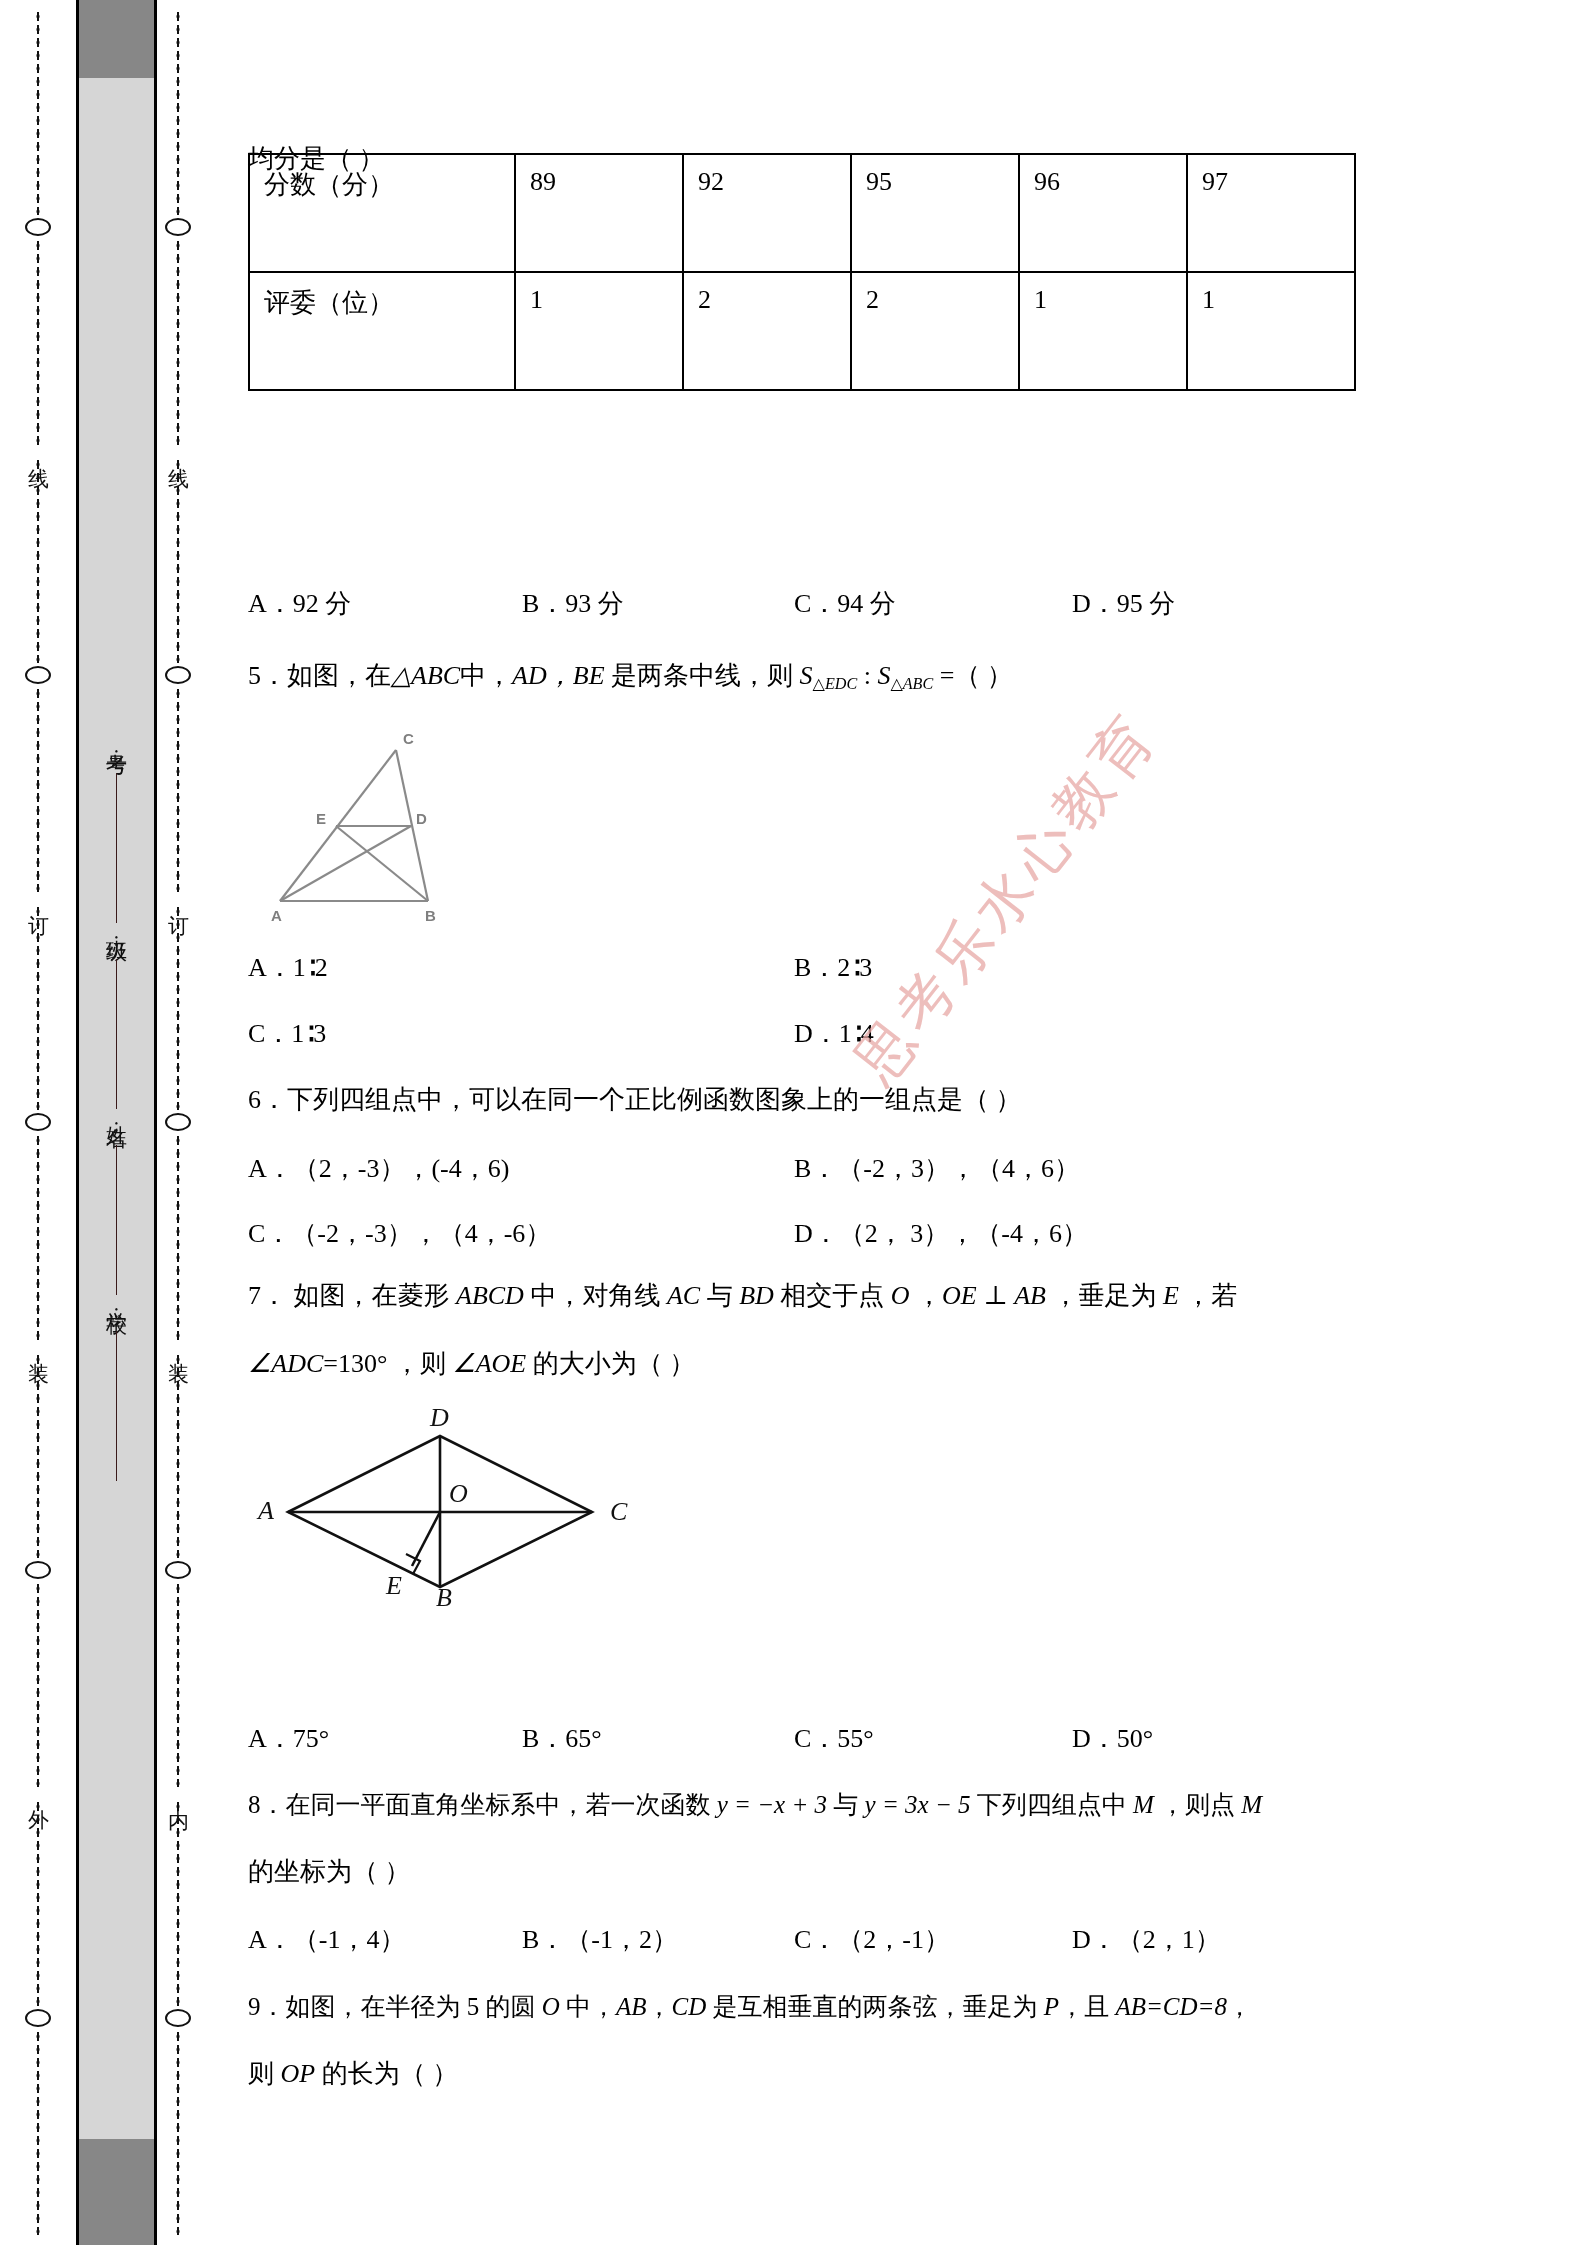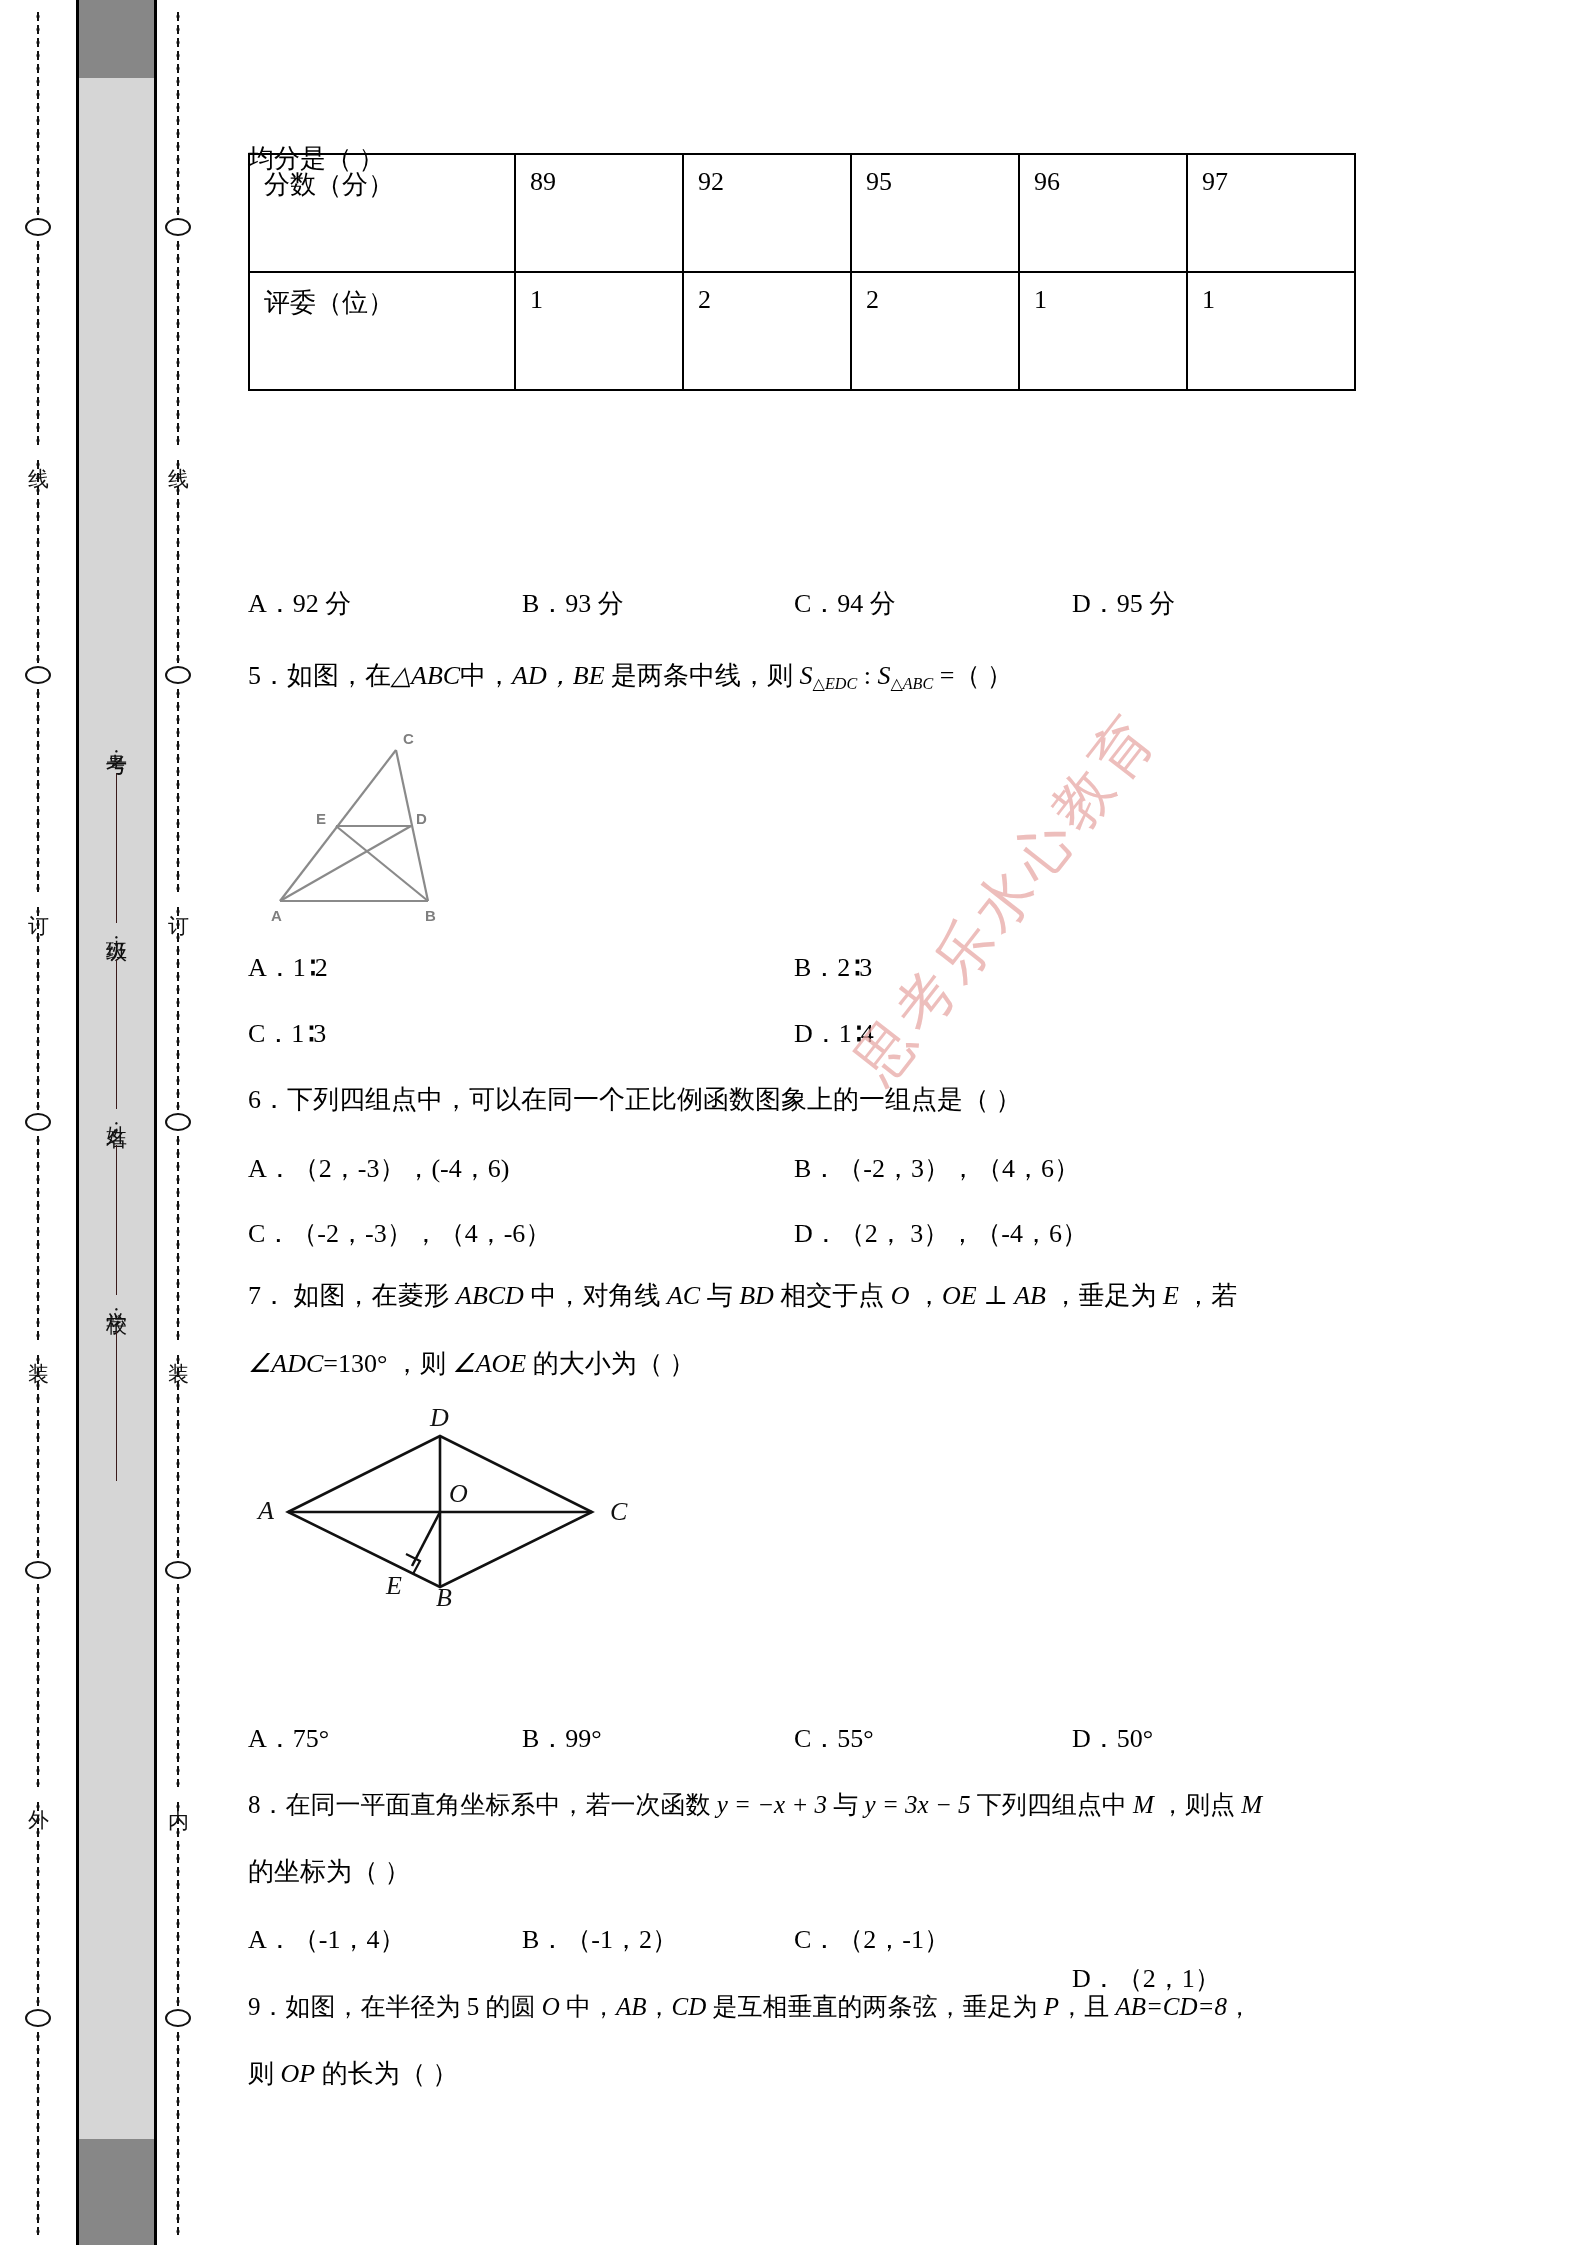"99°" span { text: 99 -> 65 }
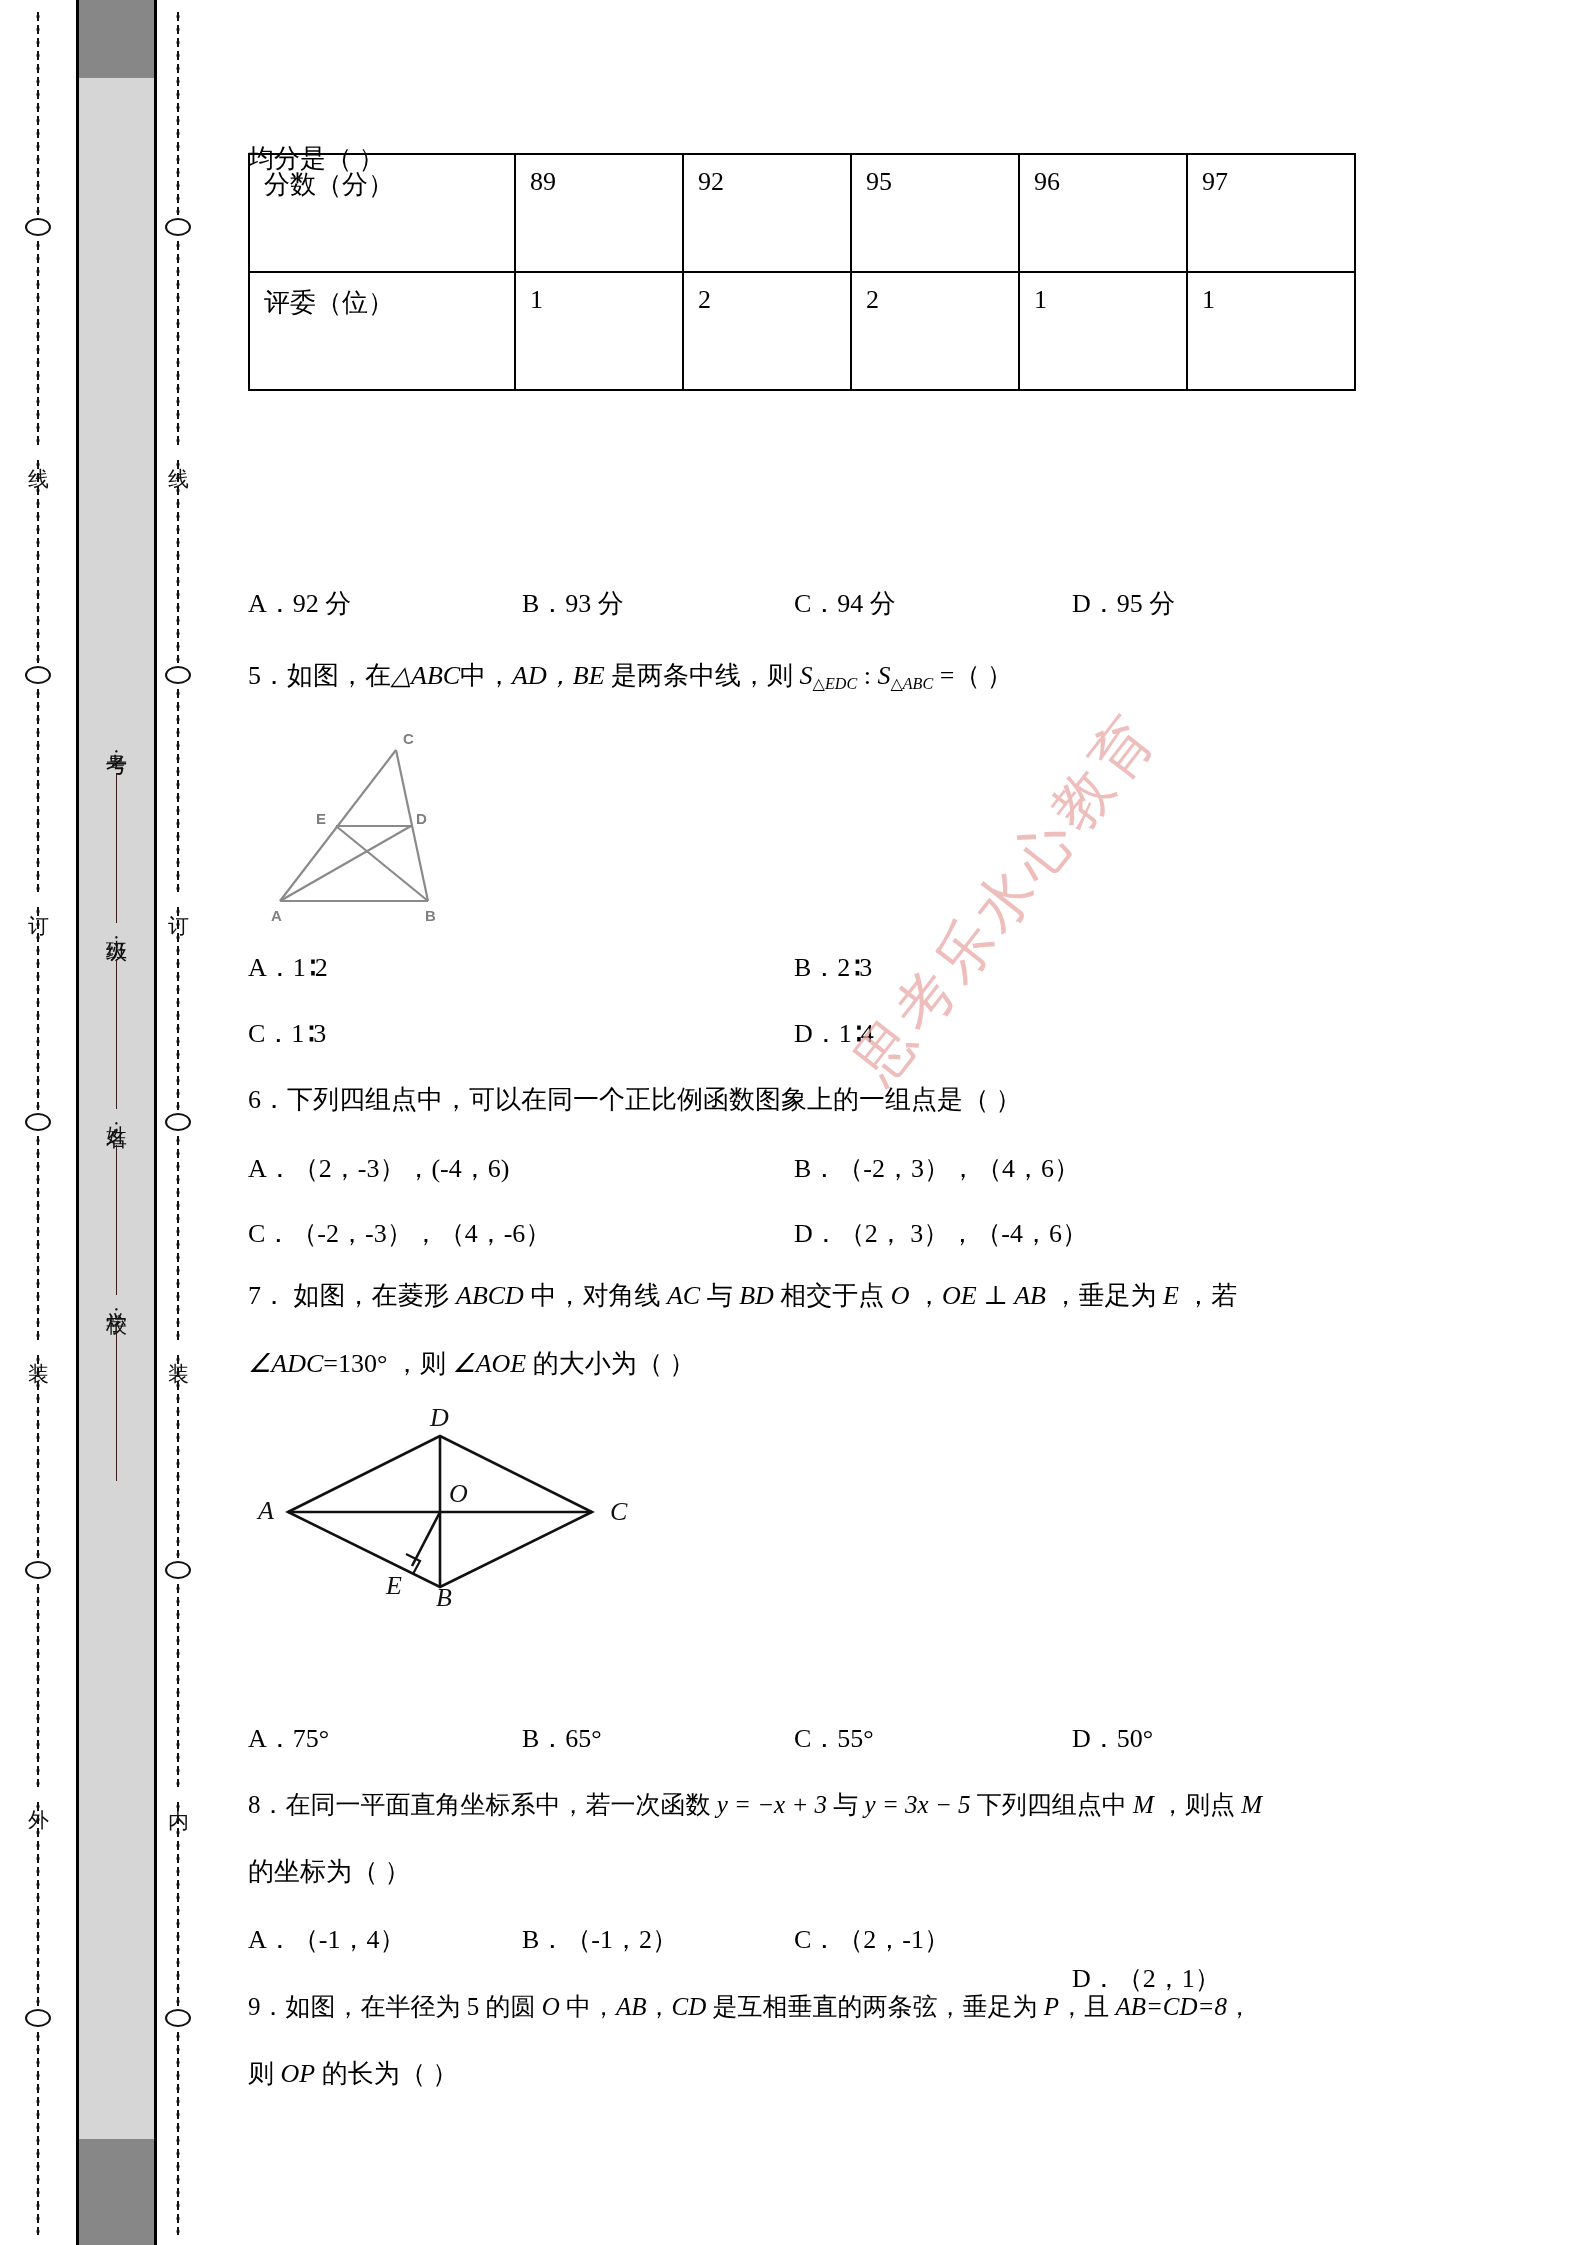"D．（2，1）" div.opt { margin-top: 39px -> none }
